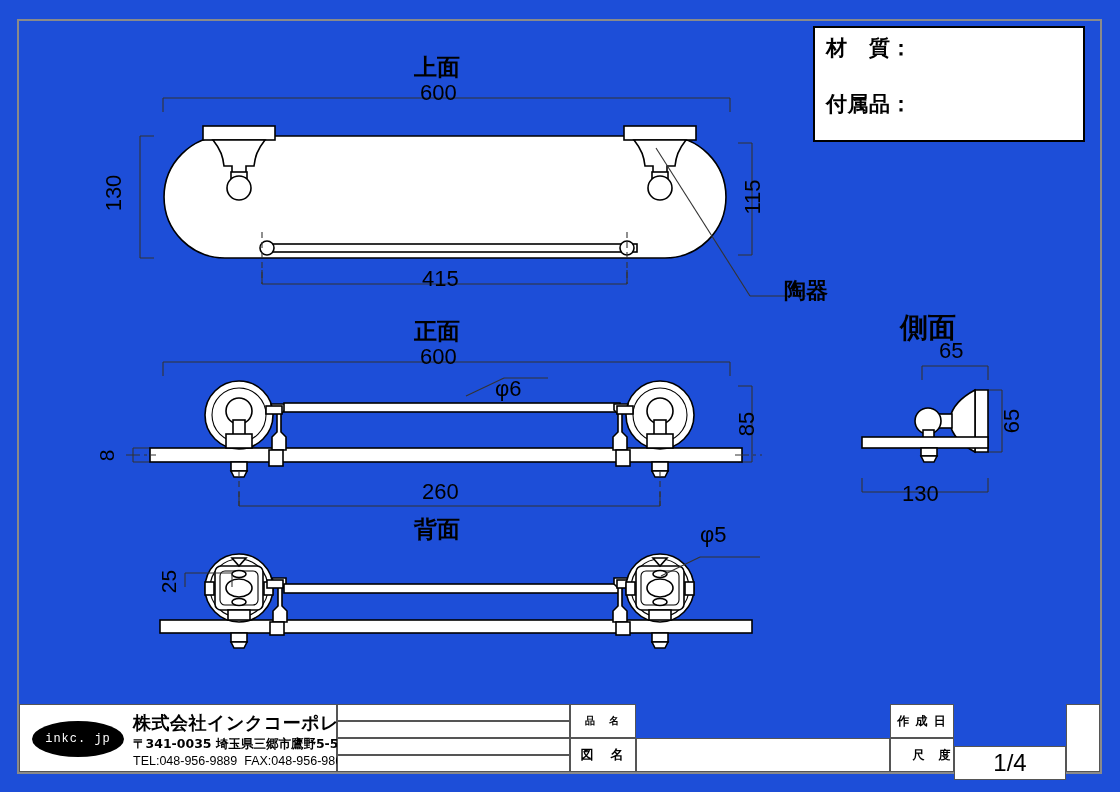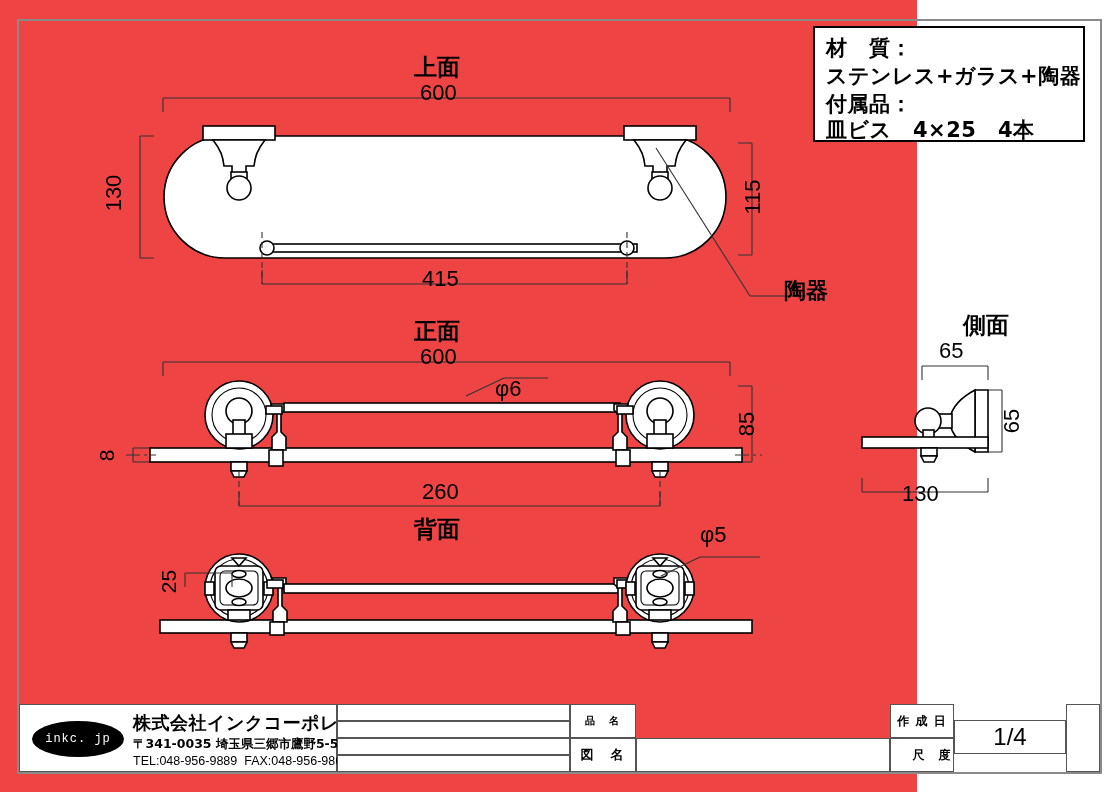"材 質：" #sheet { background: #ef4444 -> #1d4ed8; width: 917px -> 1120px }
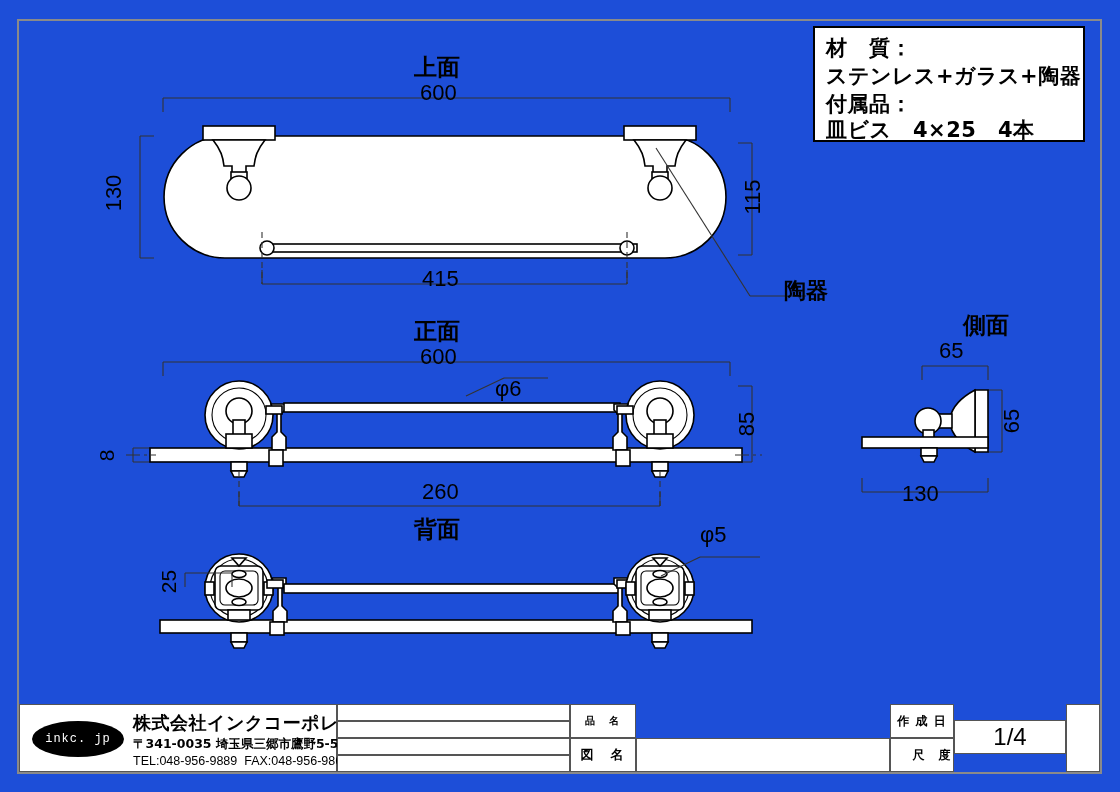"ステンレス+ガラス+陶器" div.line { html: <div>ステンレス+ガラス+陶器</div> -> none }
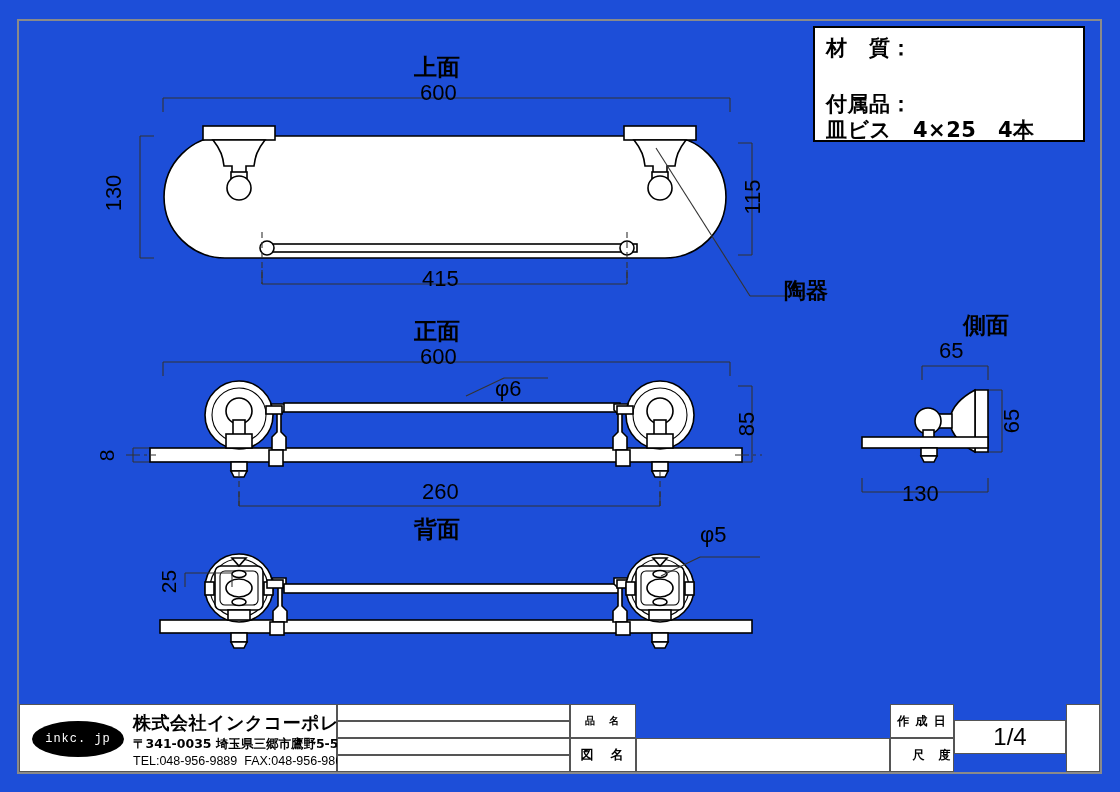"皿ビス 4×25 4本" div.line { html: <div>皿ビス 4×25 4本</div> -> none }
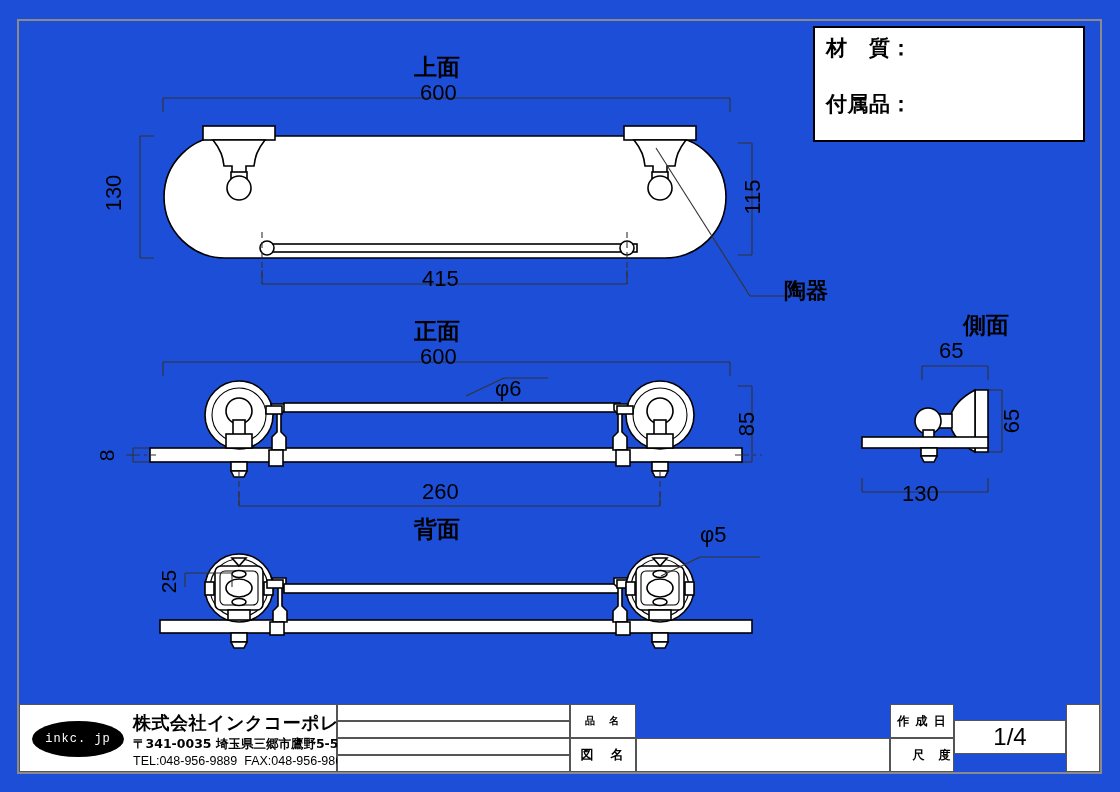"側面" div.t { font-size: 23px -> 28px; left: 963px -> 900px }
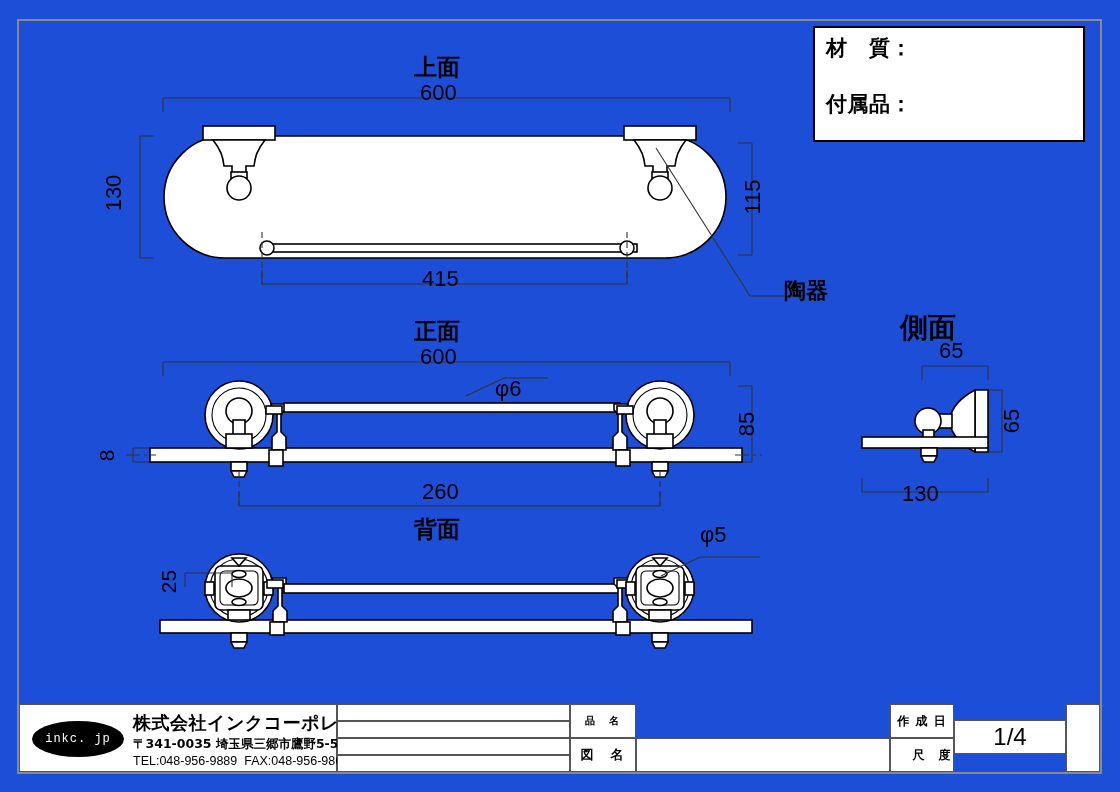"1/4" div.cell { top: 16px -> 42px }
